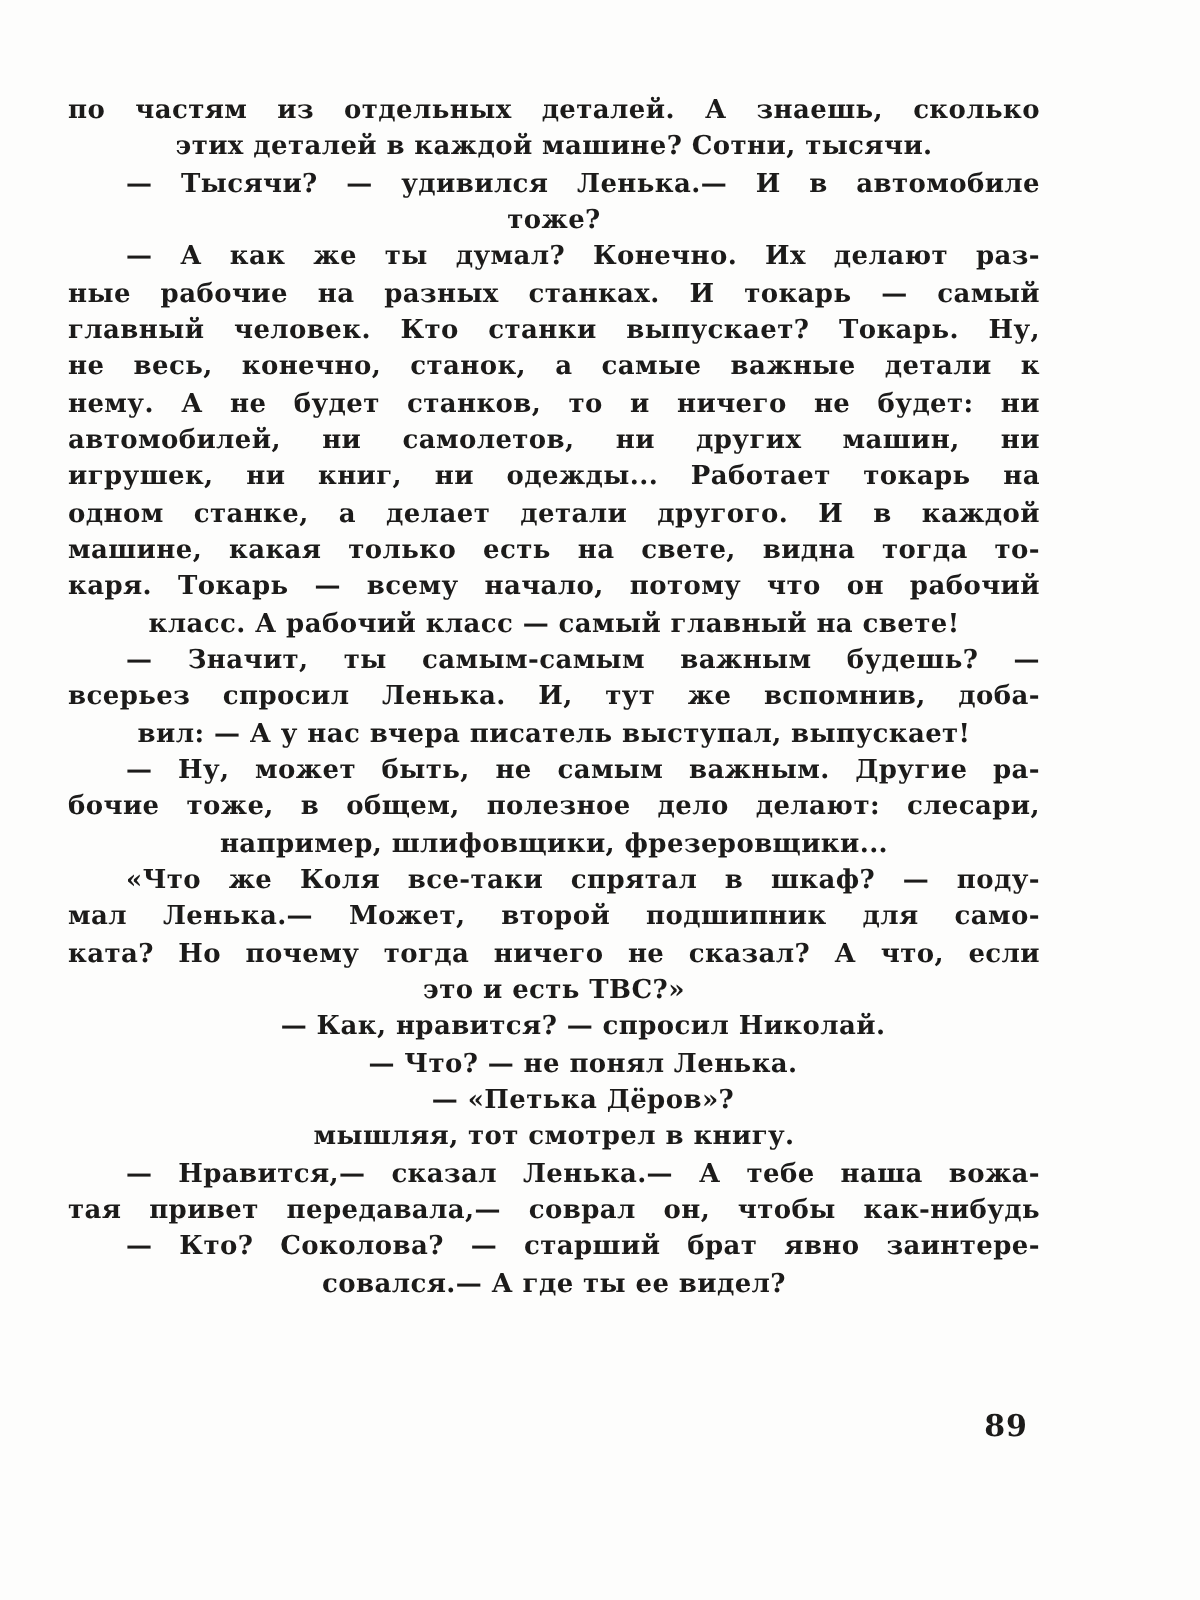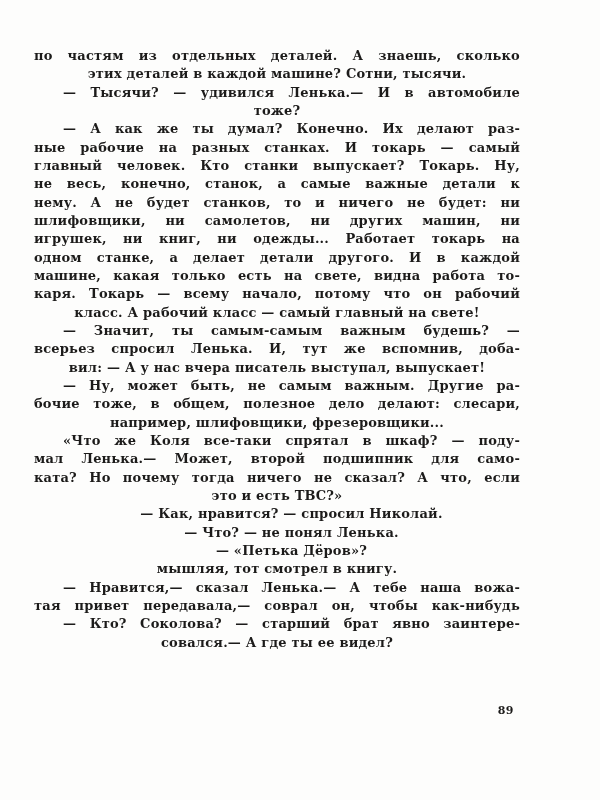"шлифовщики, ни самолетов, ни других" div.line { text: шлифовщики -> автомобилей }
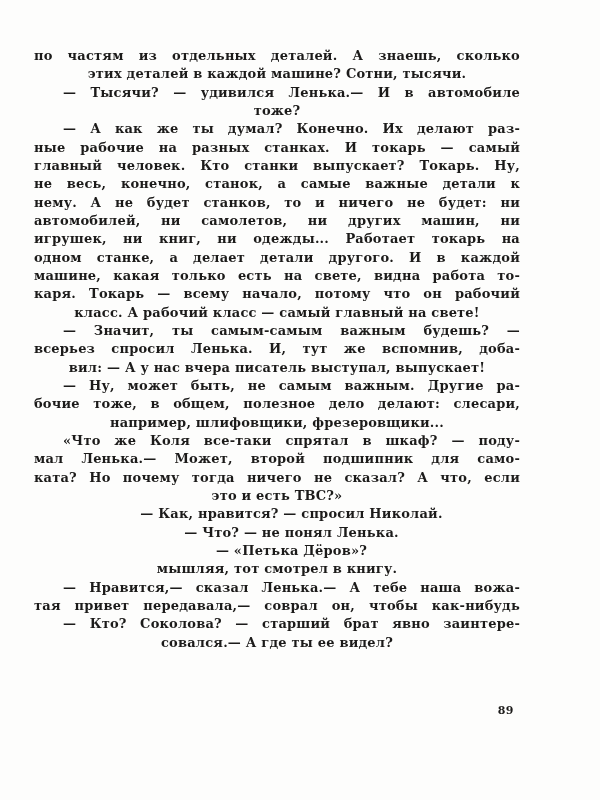"машине, какая только есть на" div.line { text: работа -> тогда }
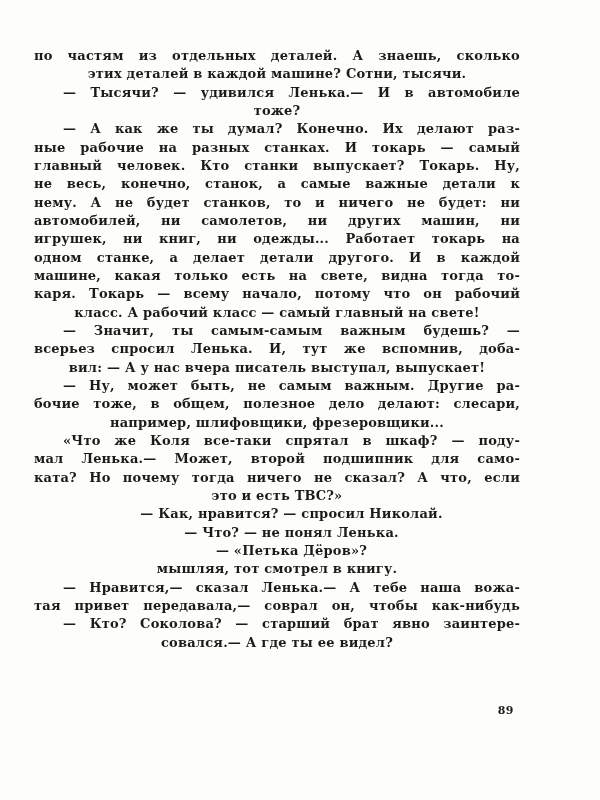"89" .page-number { font-size: 11px -> 15px }
